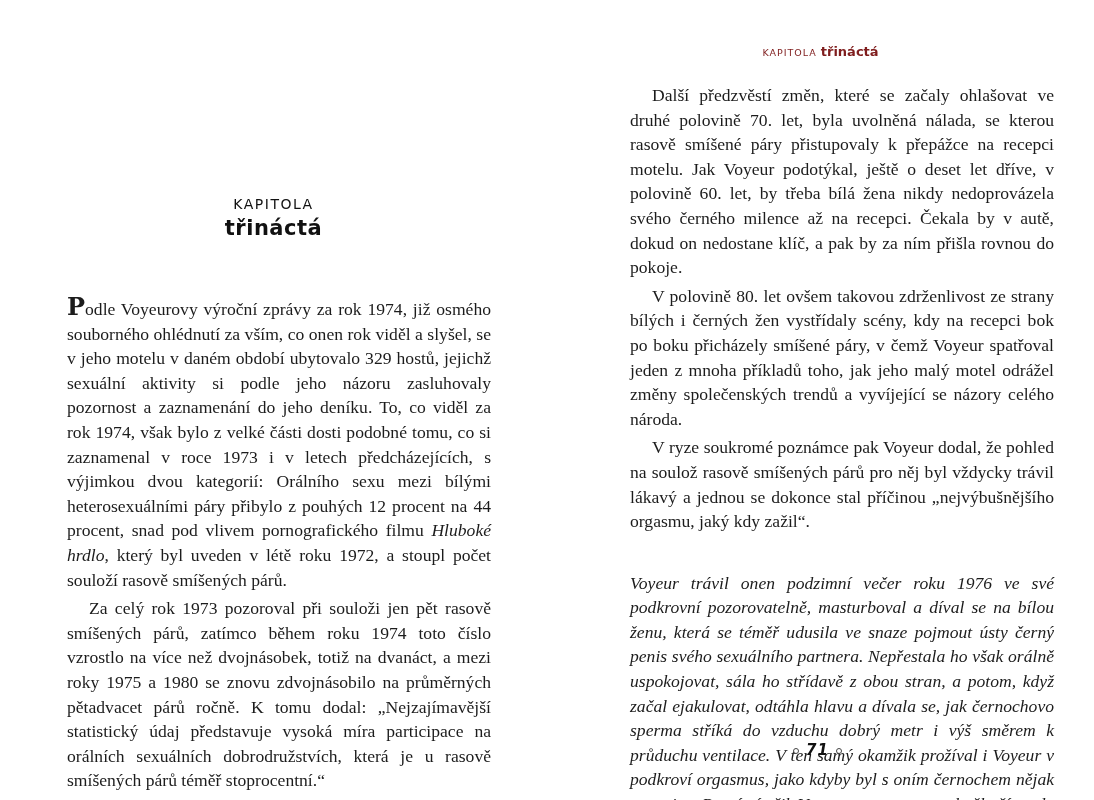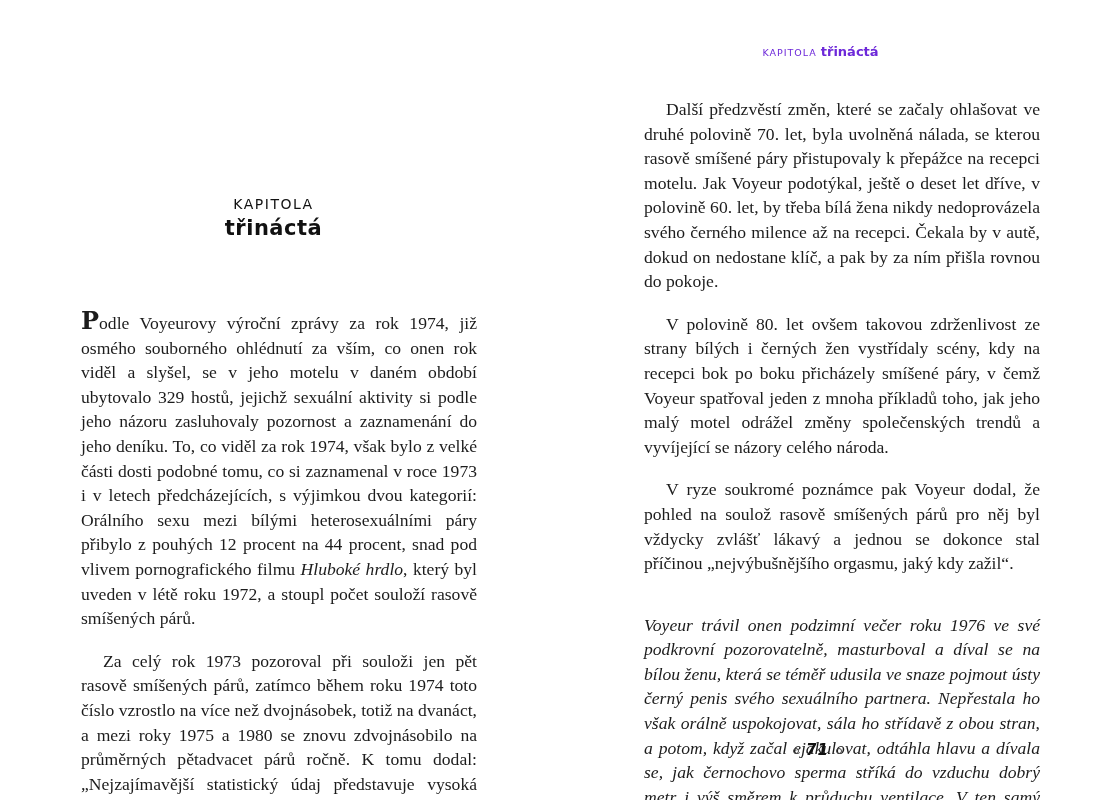"KAPITOLA třináctá" .running-head { color: #6d28d9 -> #7f1d1d }
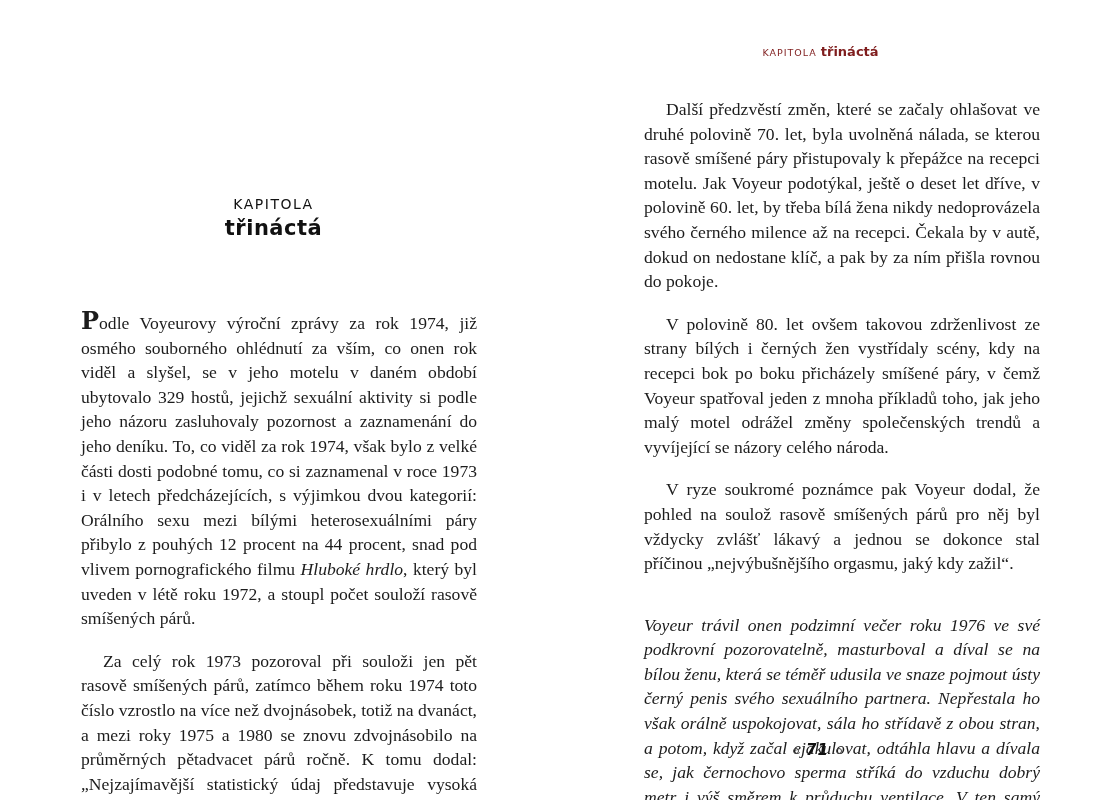"Další předzvěstí změn, které se" .text-block p { margin: 18px -> 4px }
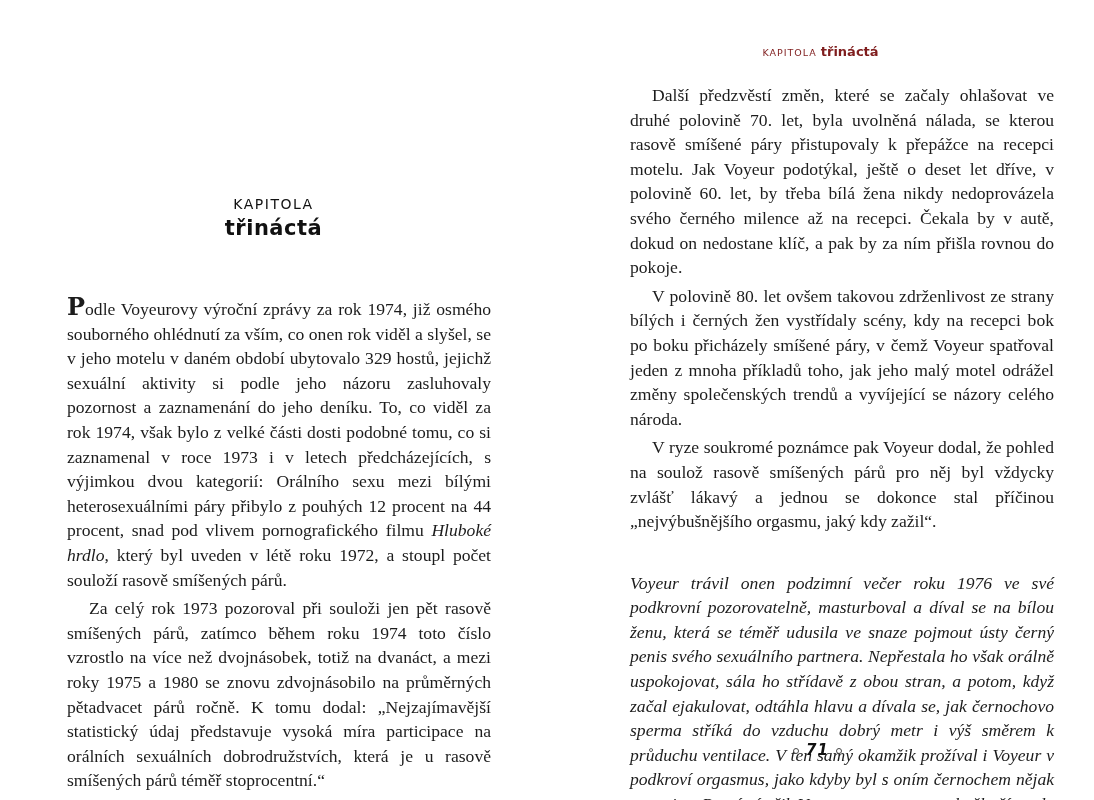"V ryze soukromé poznámce pak" p.indent { text: zvlášť -> trávil }
